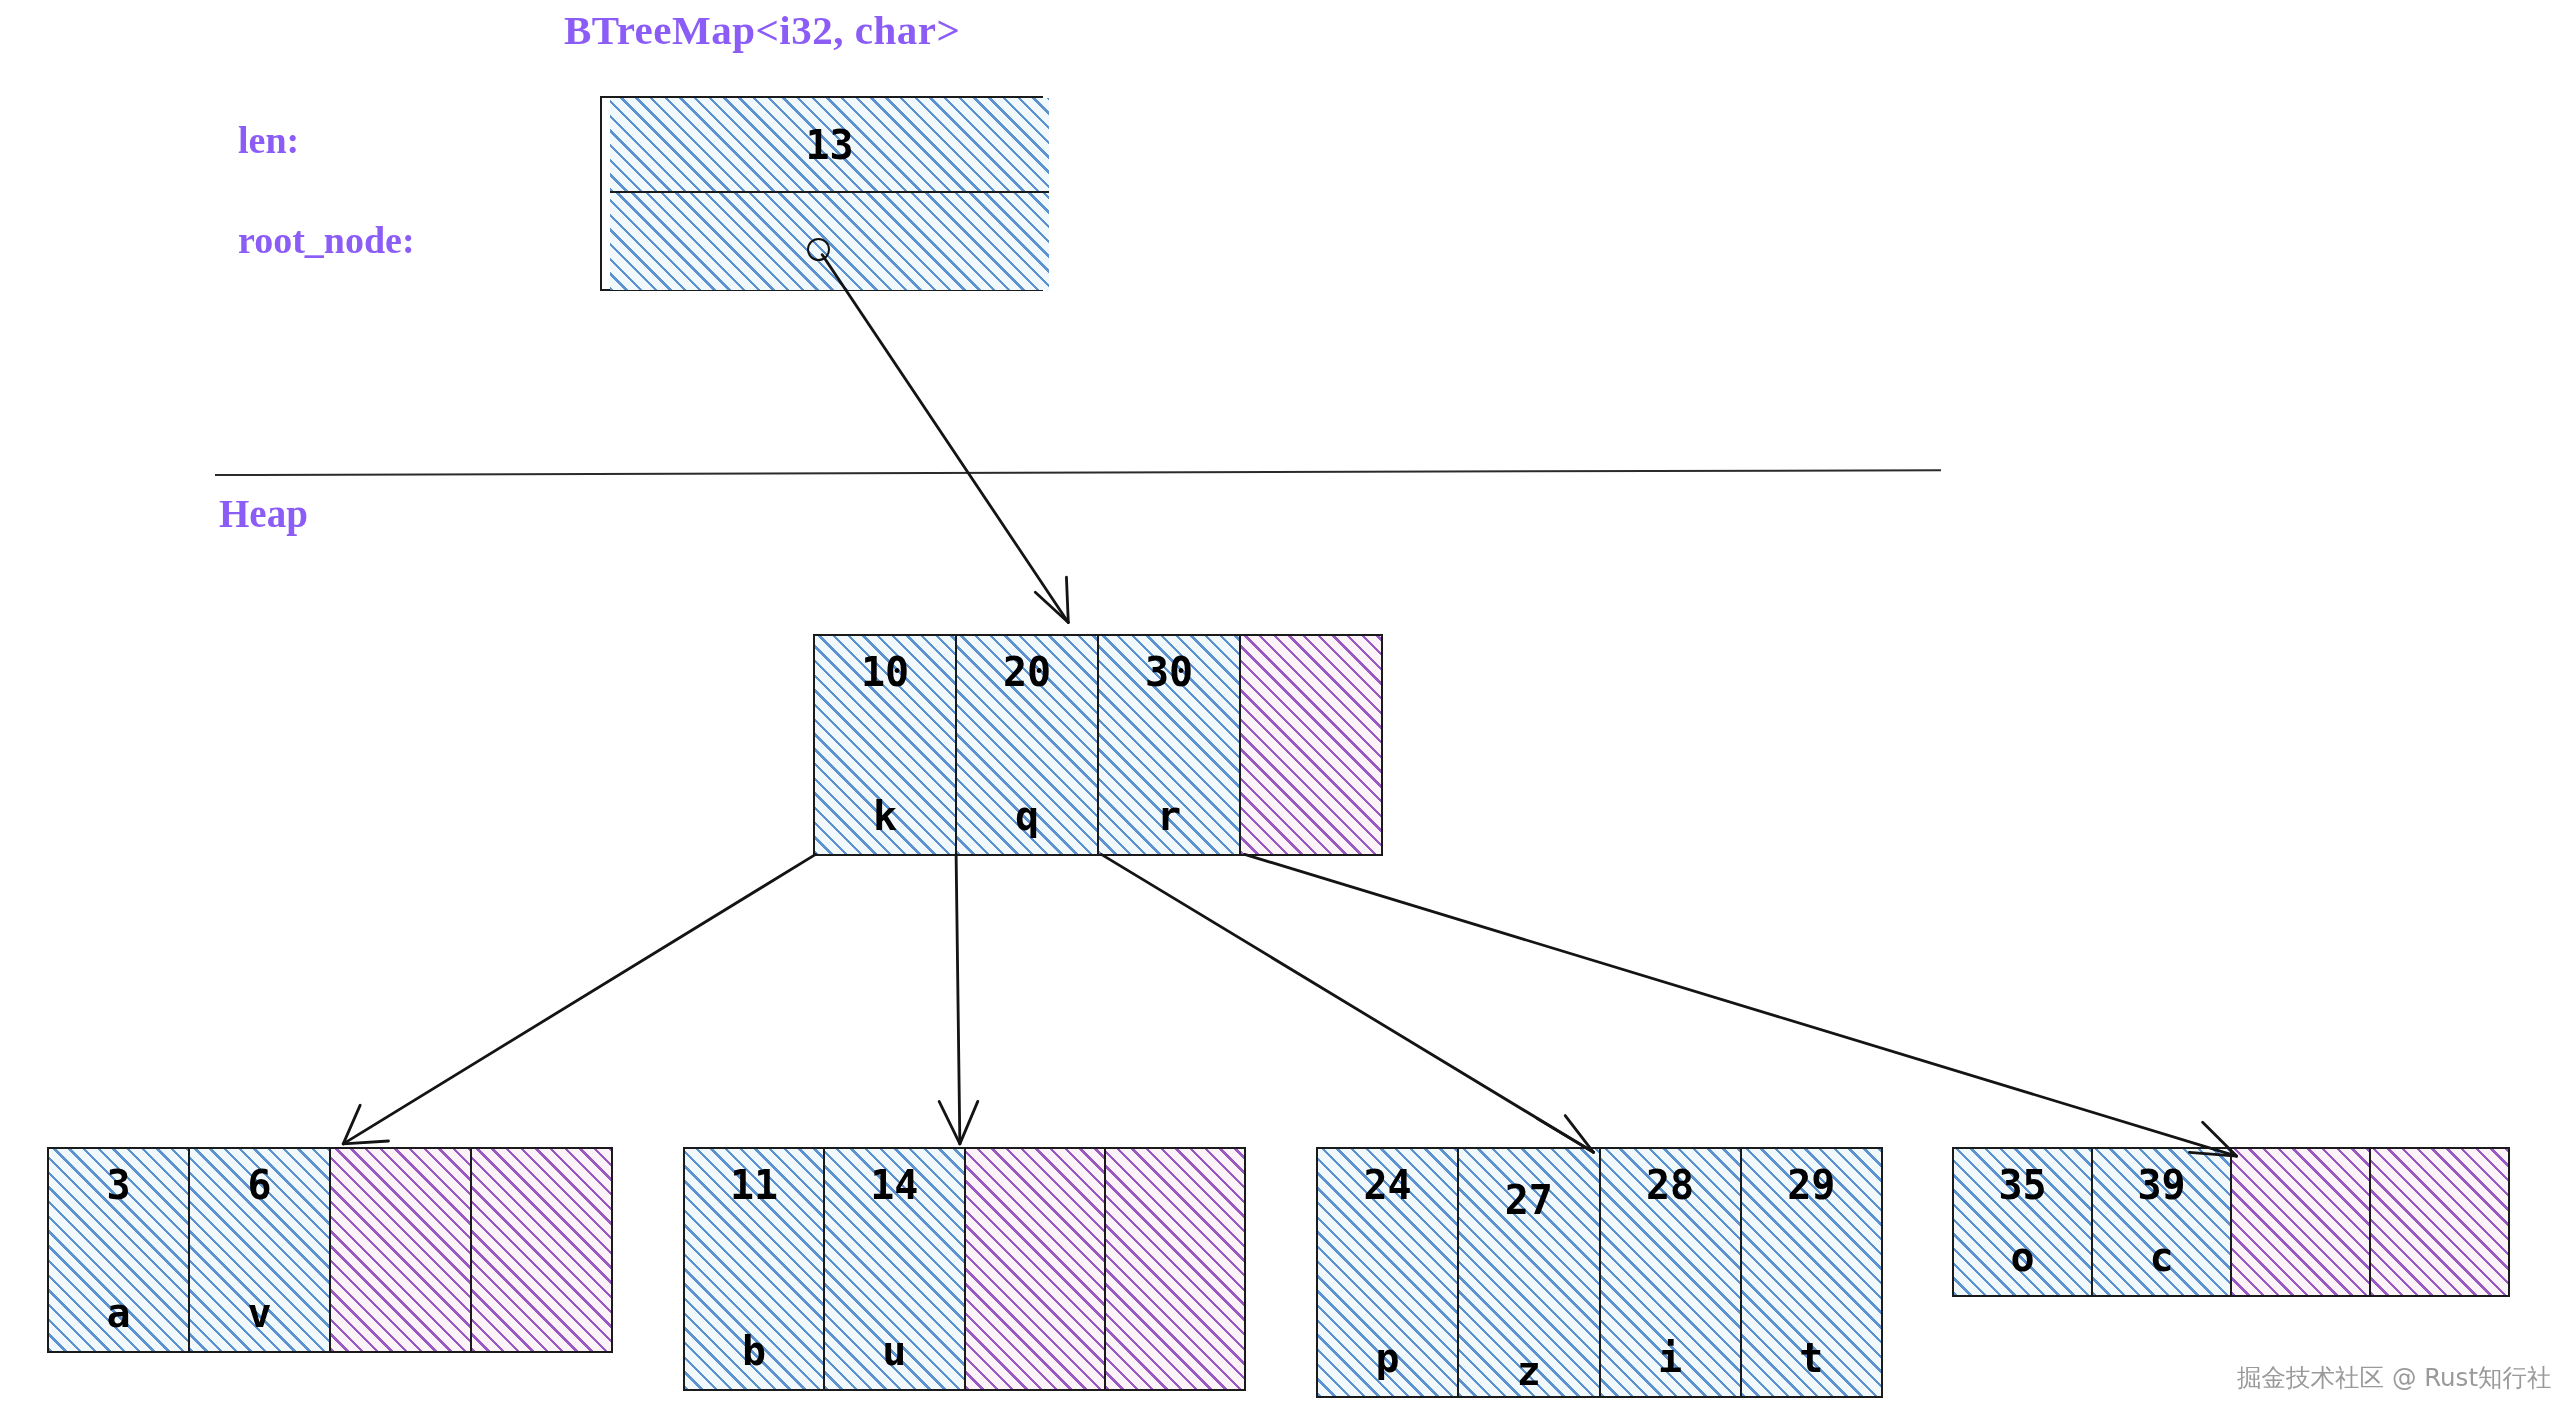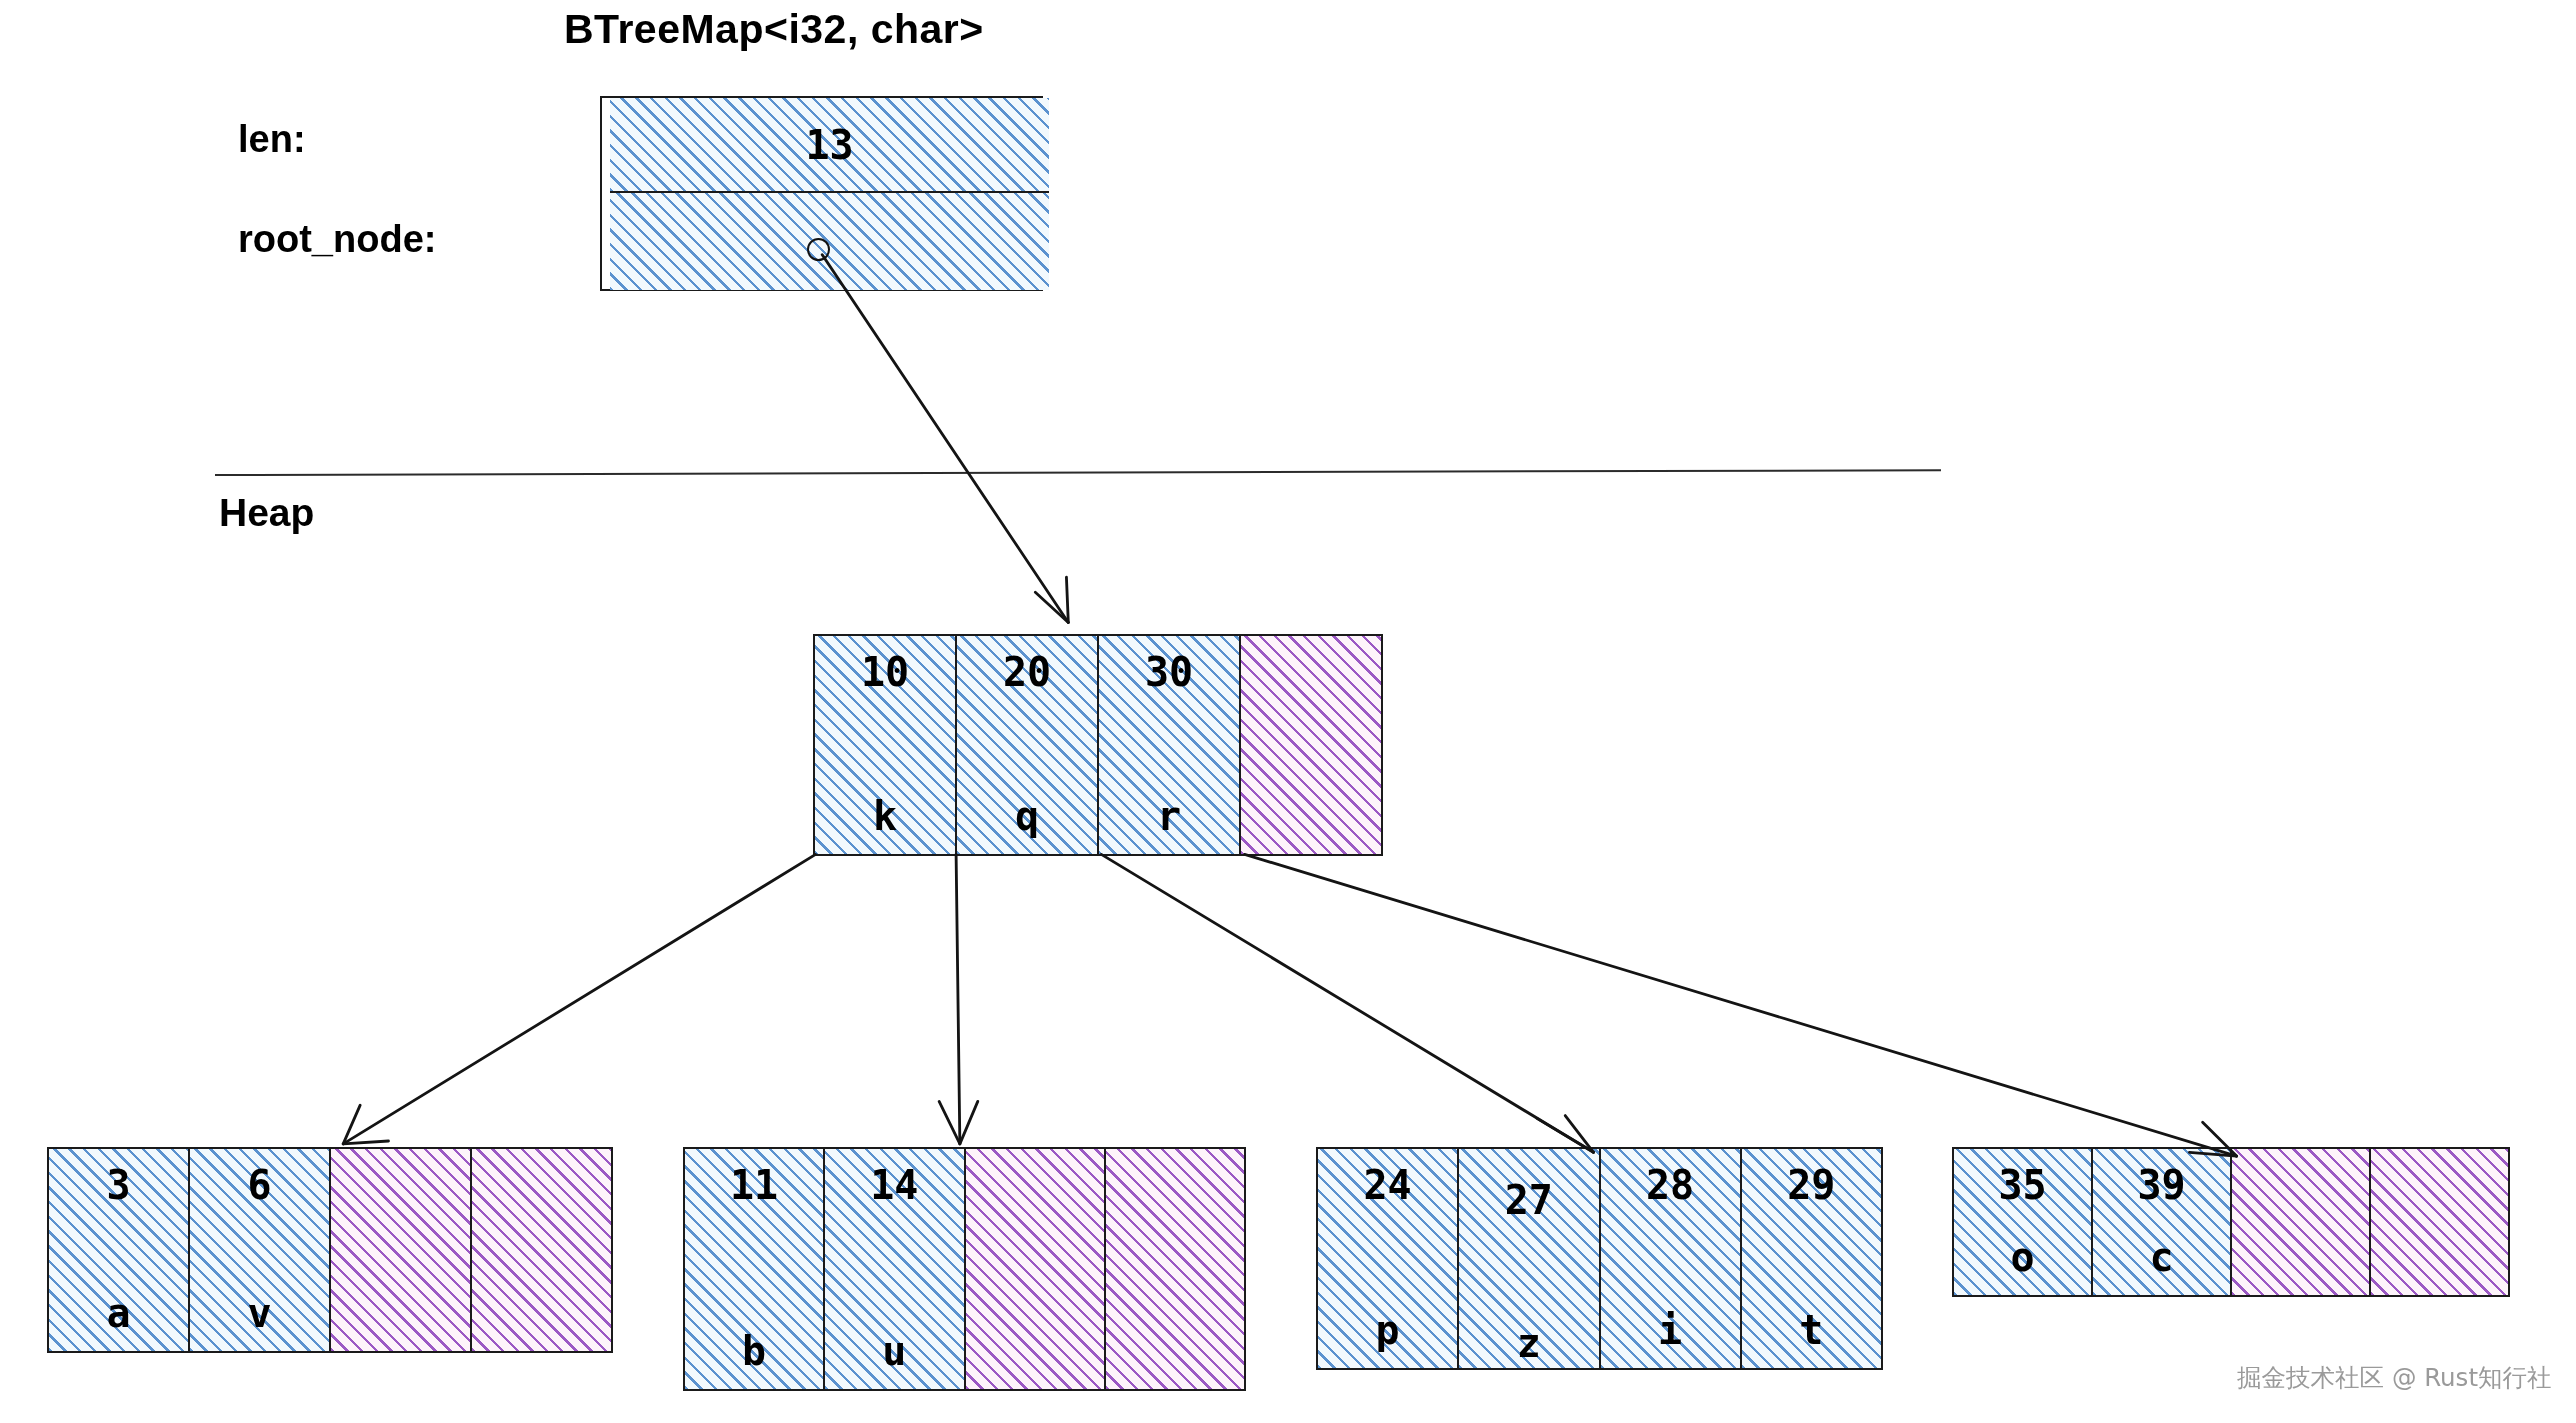"BTreeMap<i32, char>" .mono-label { color: #000000 -> #8b5cf6; font-family: Liberation Sans, sans-serif -> Liberation Serif, serif }
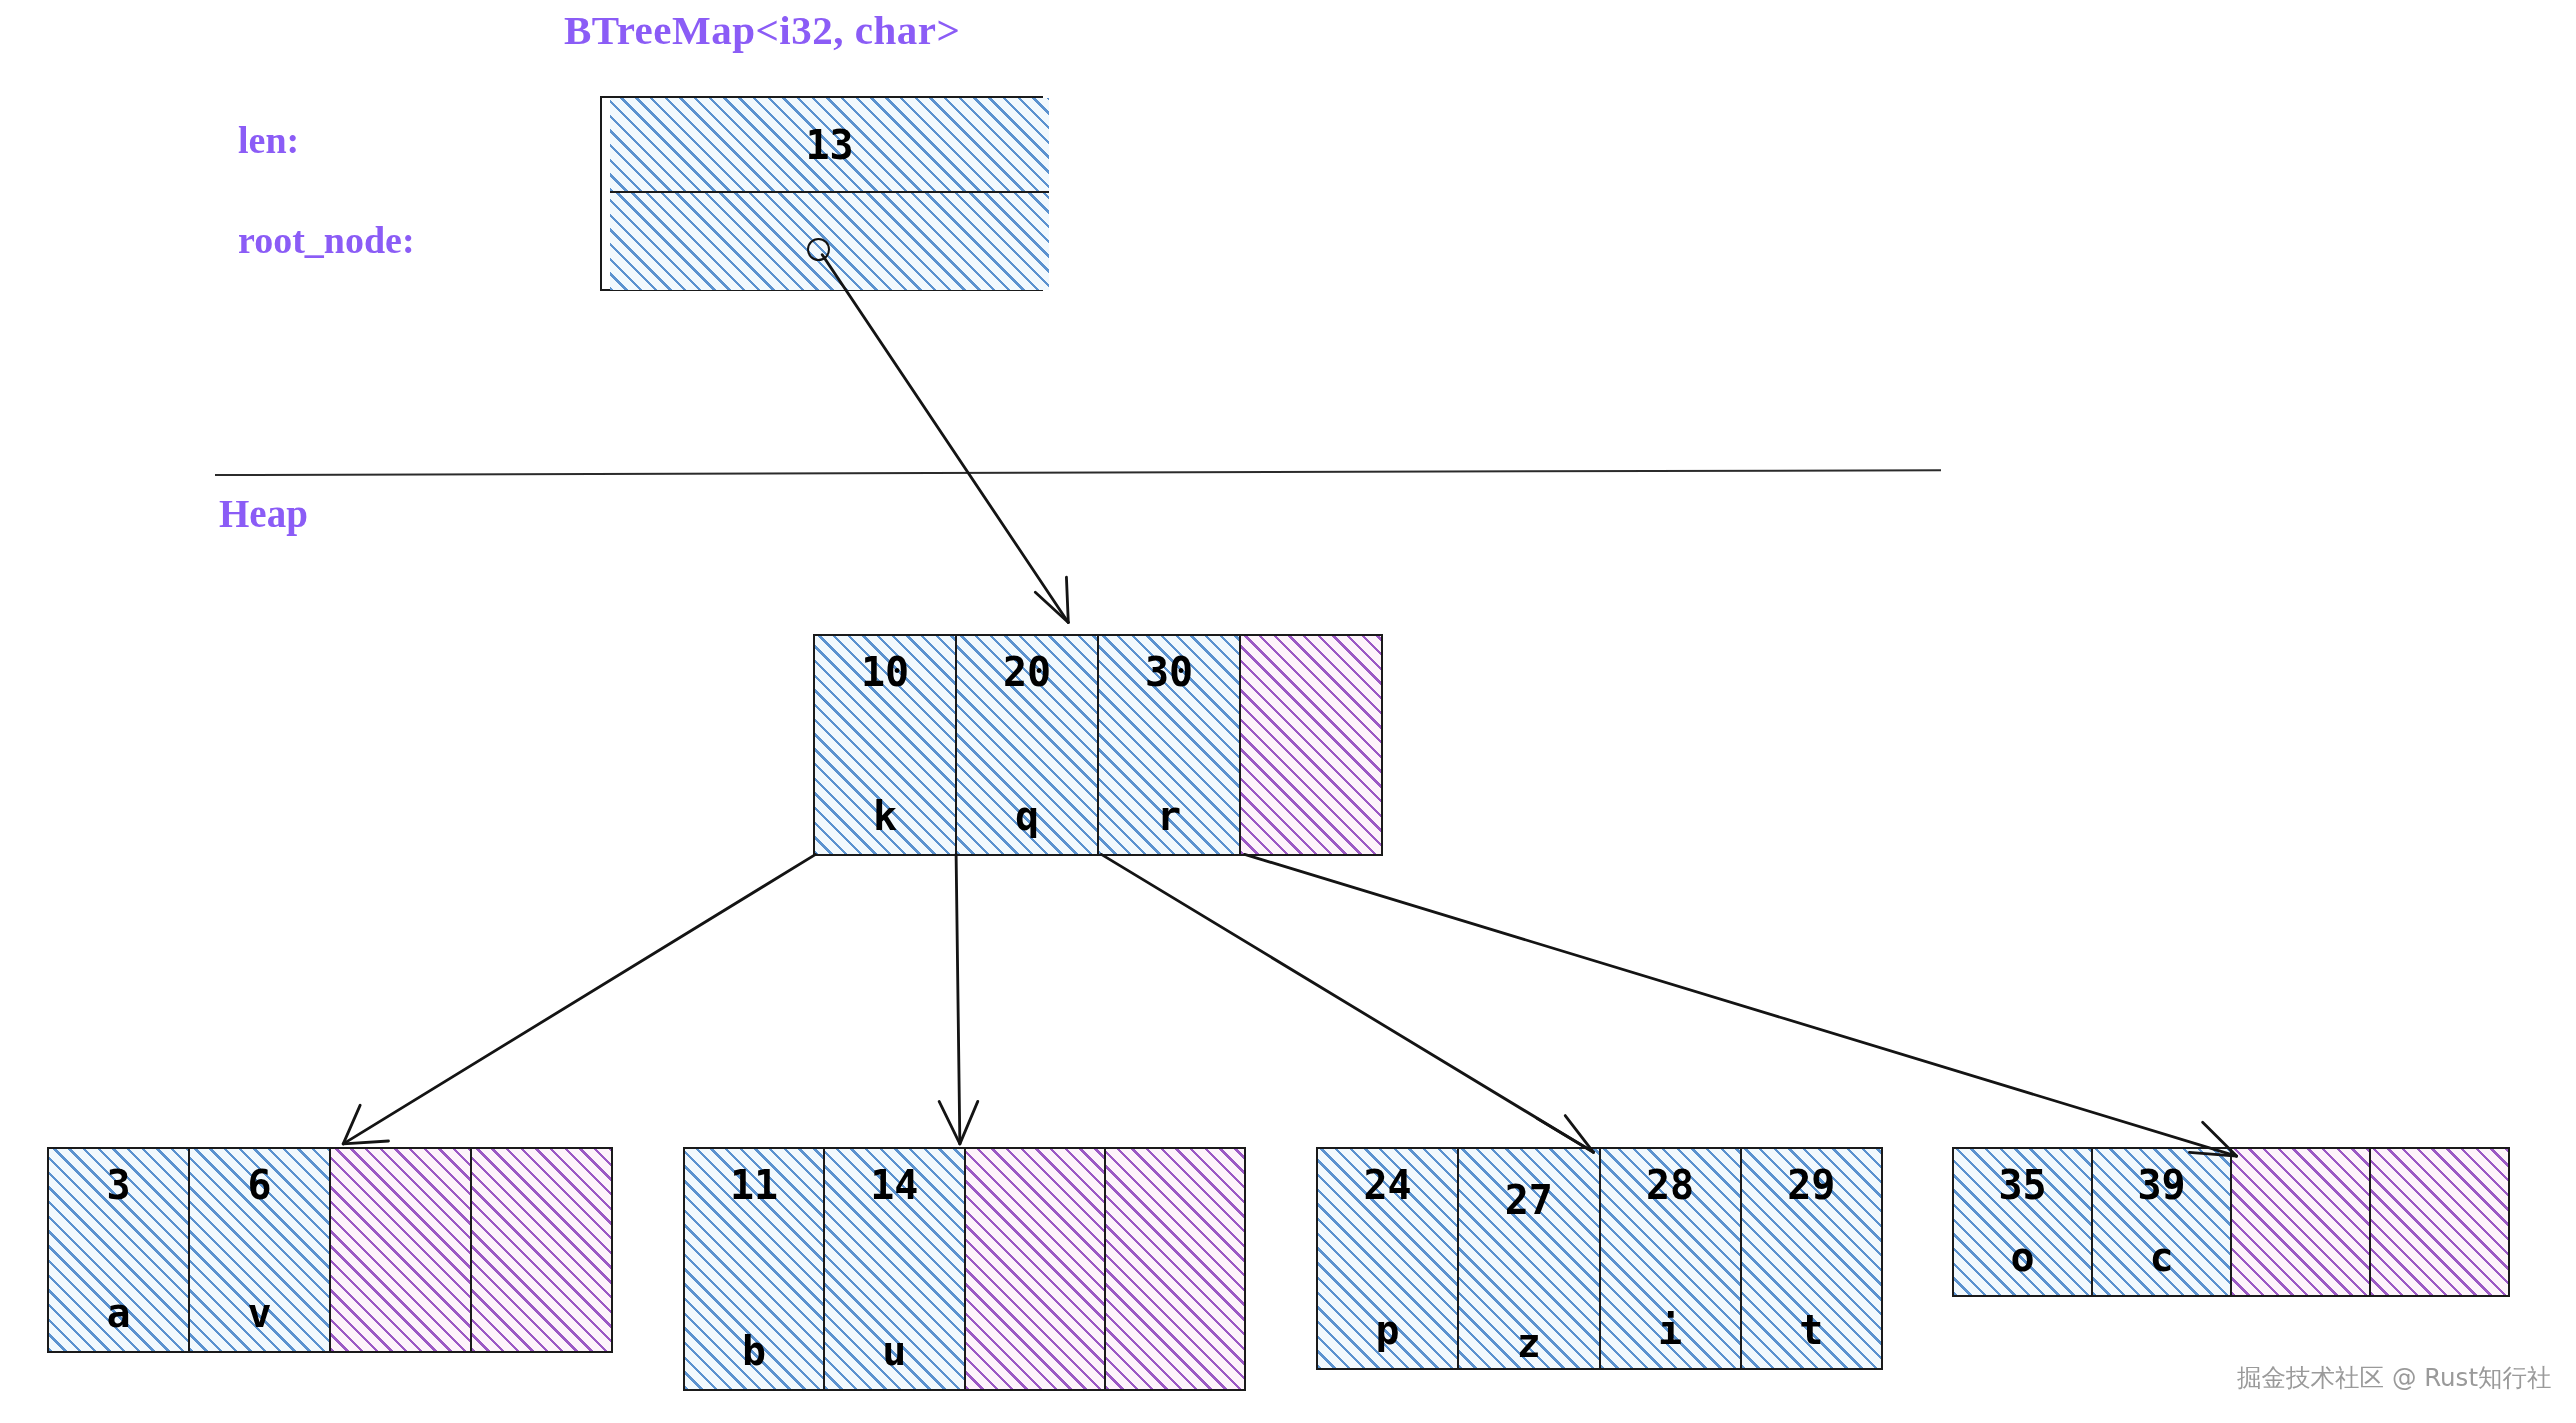"24" #leaf-2 { height: 223px -> 251px }
